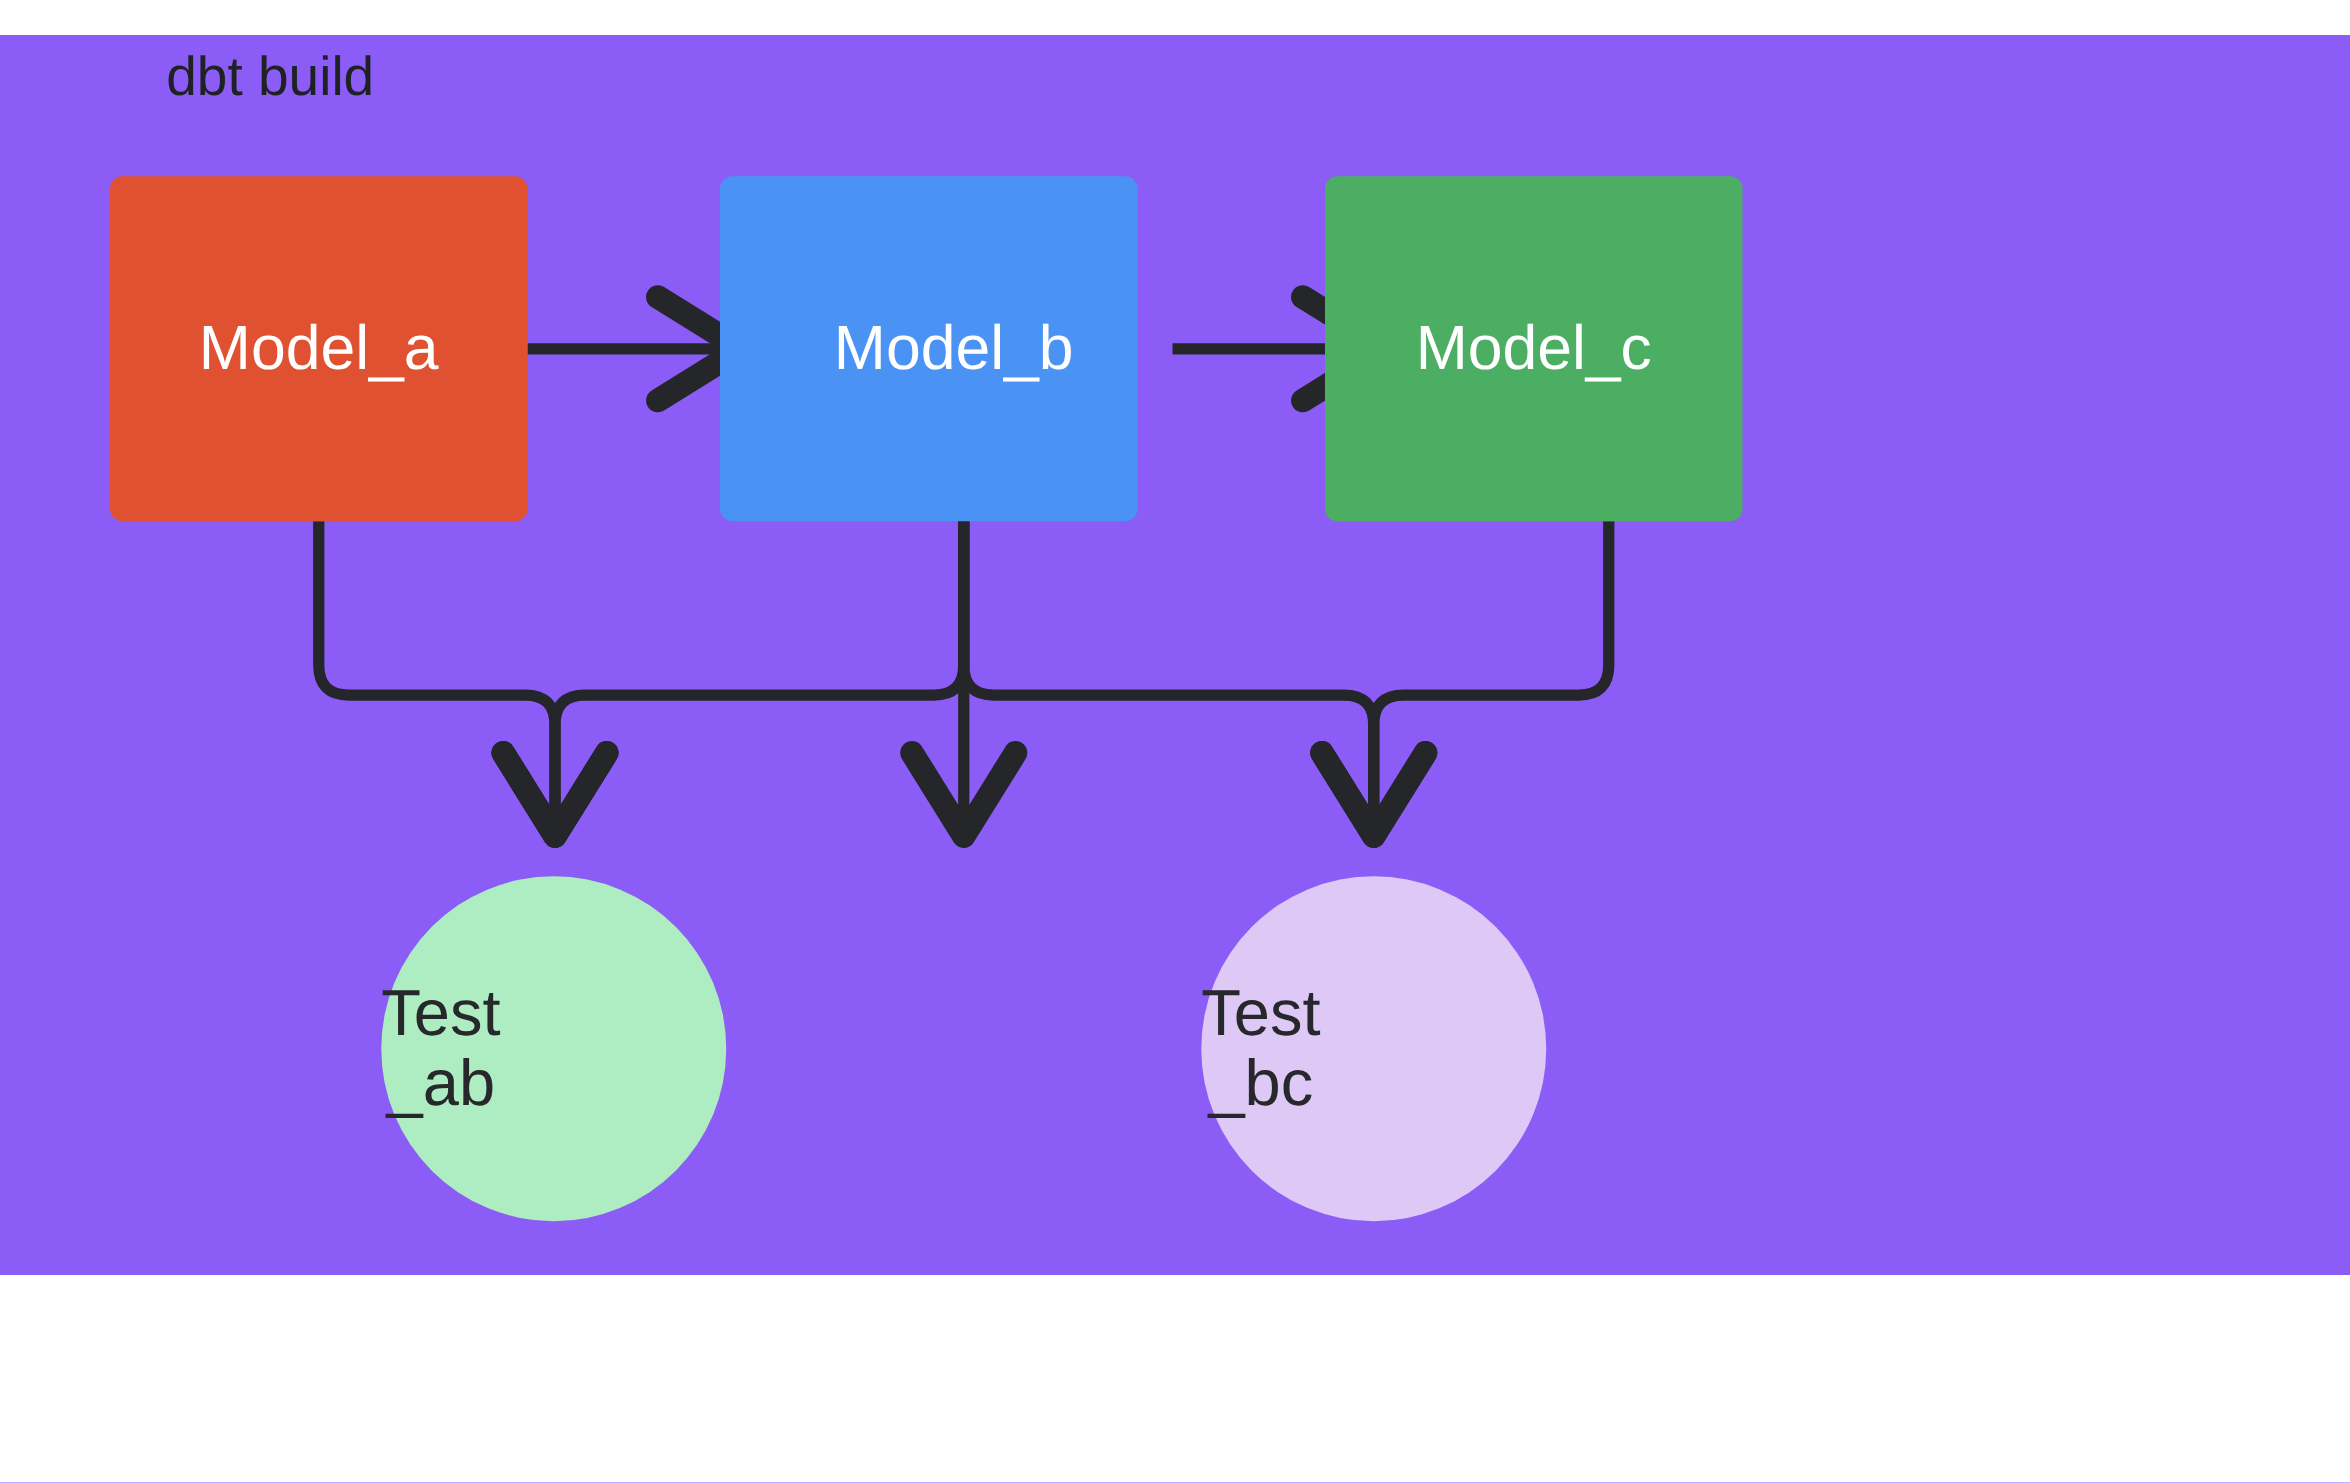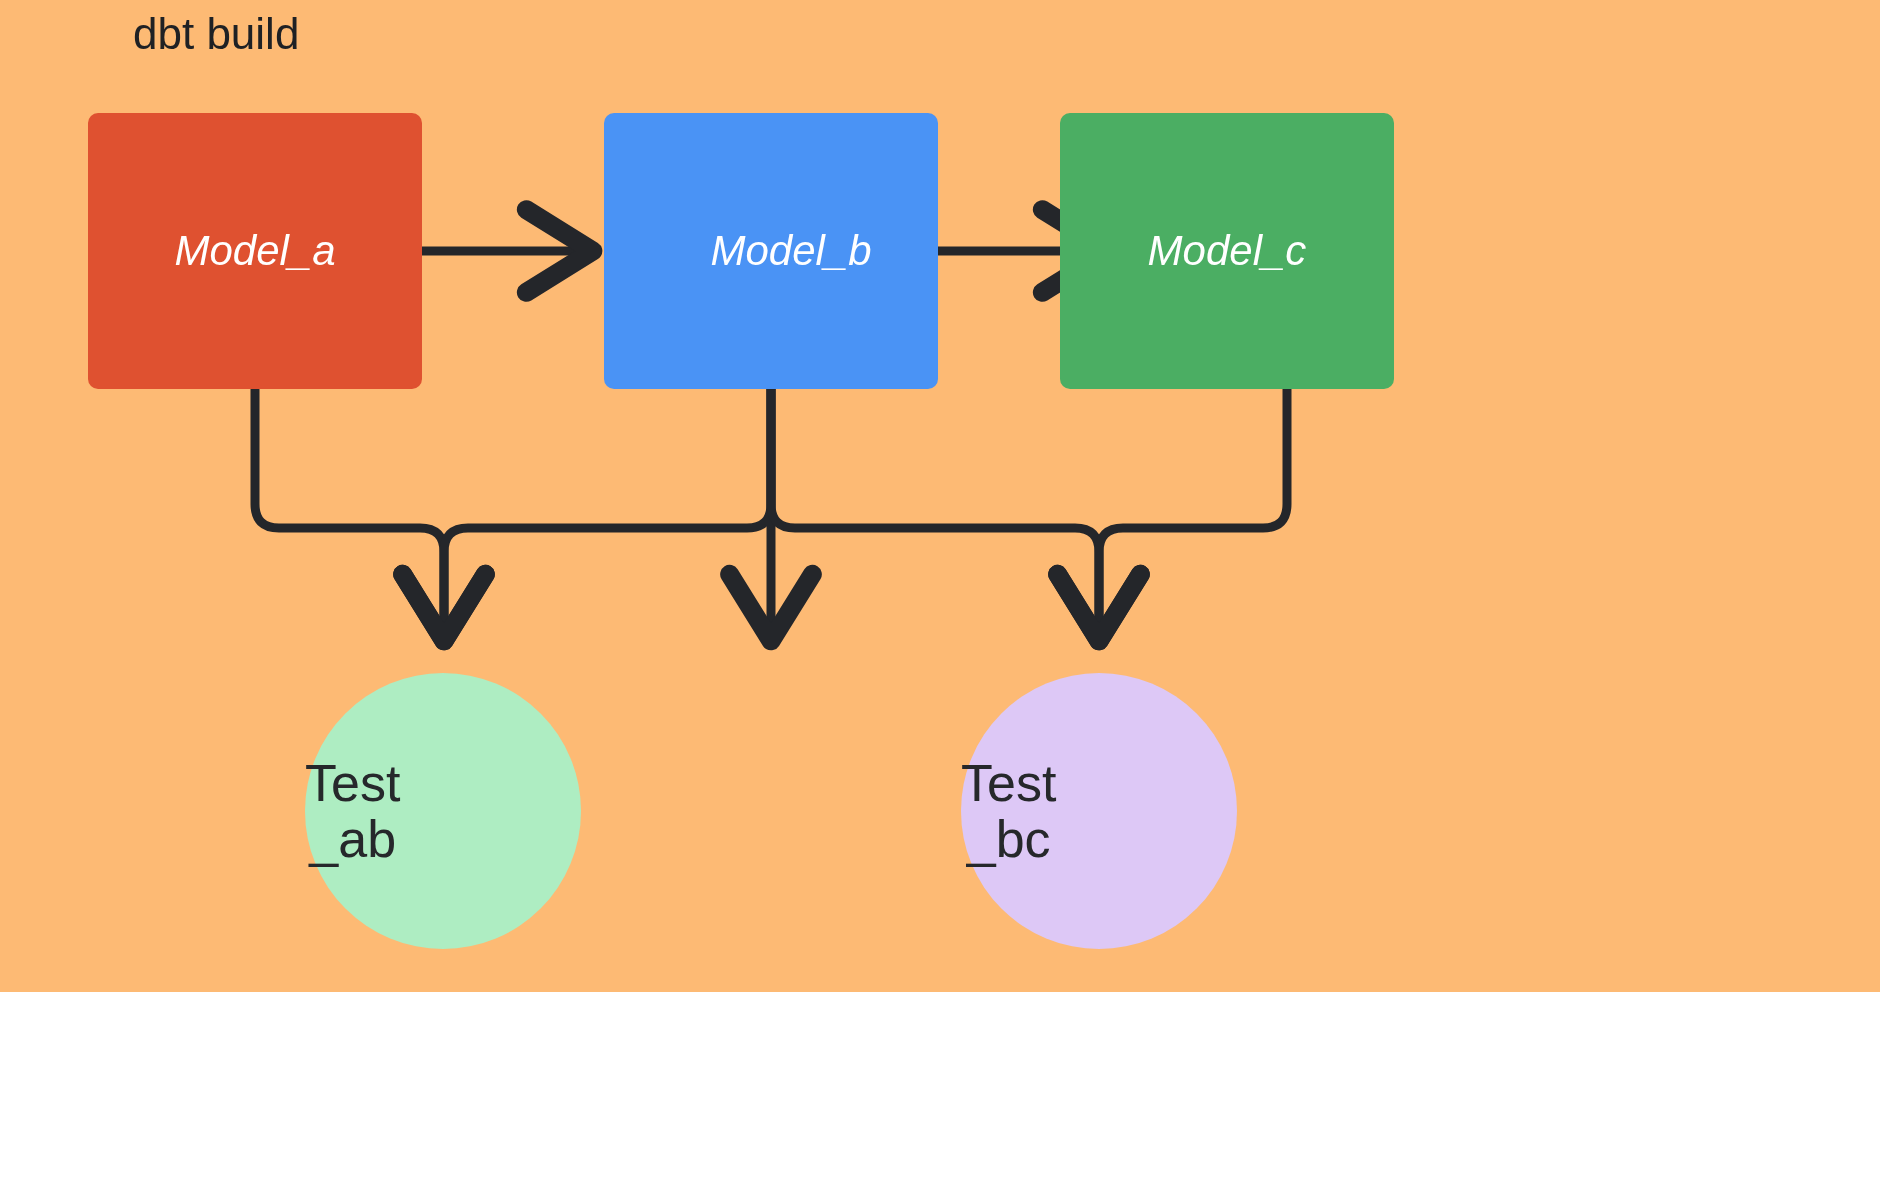"dbt build" #canvas { background: #fdba74 -> #8b5cf6; margin-top: none -> 28px }
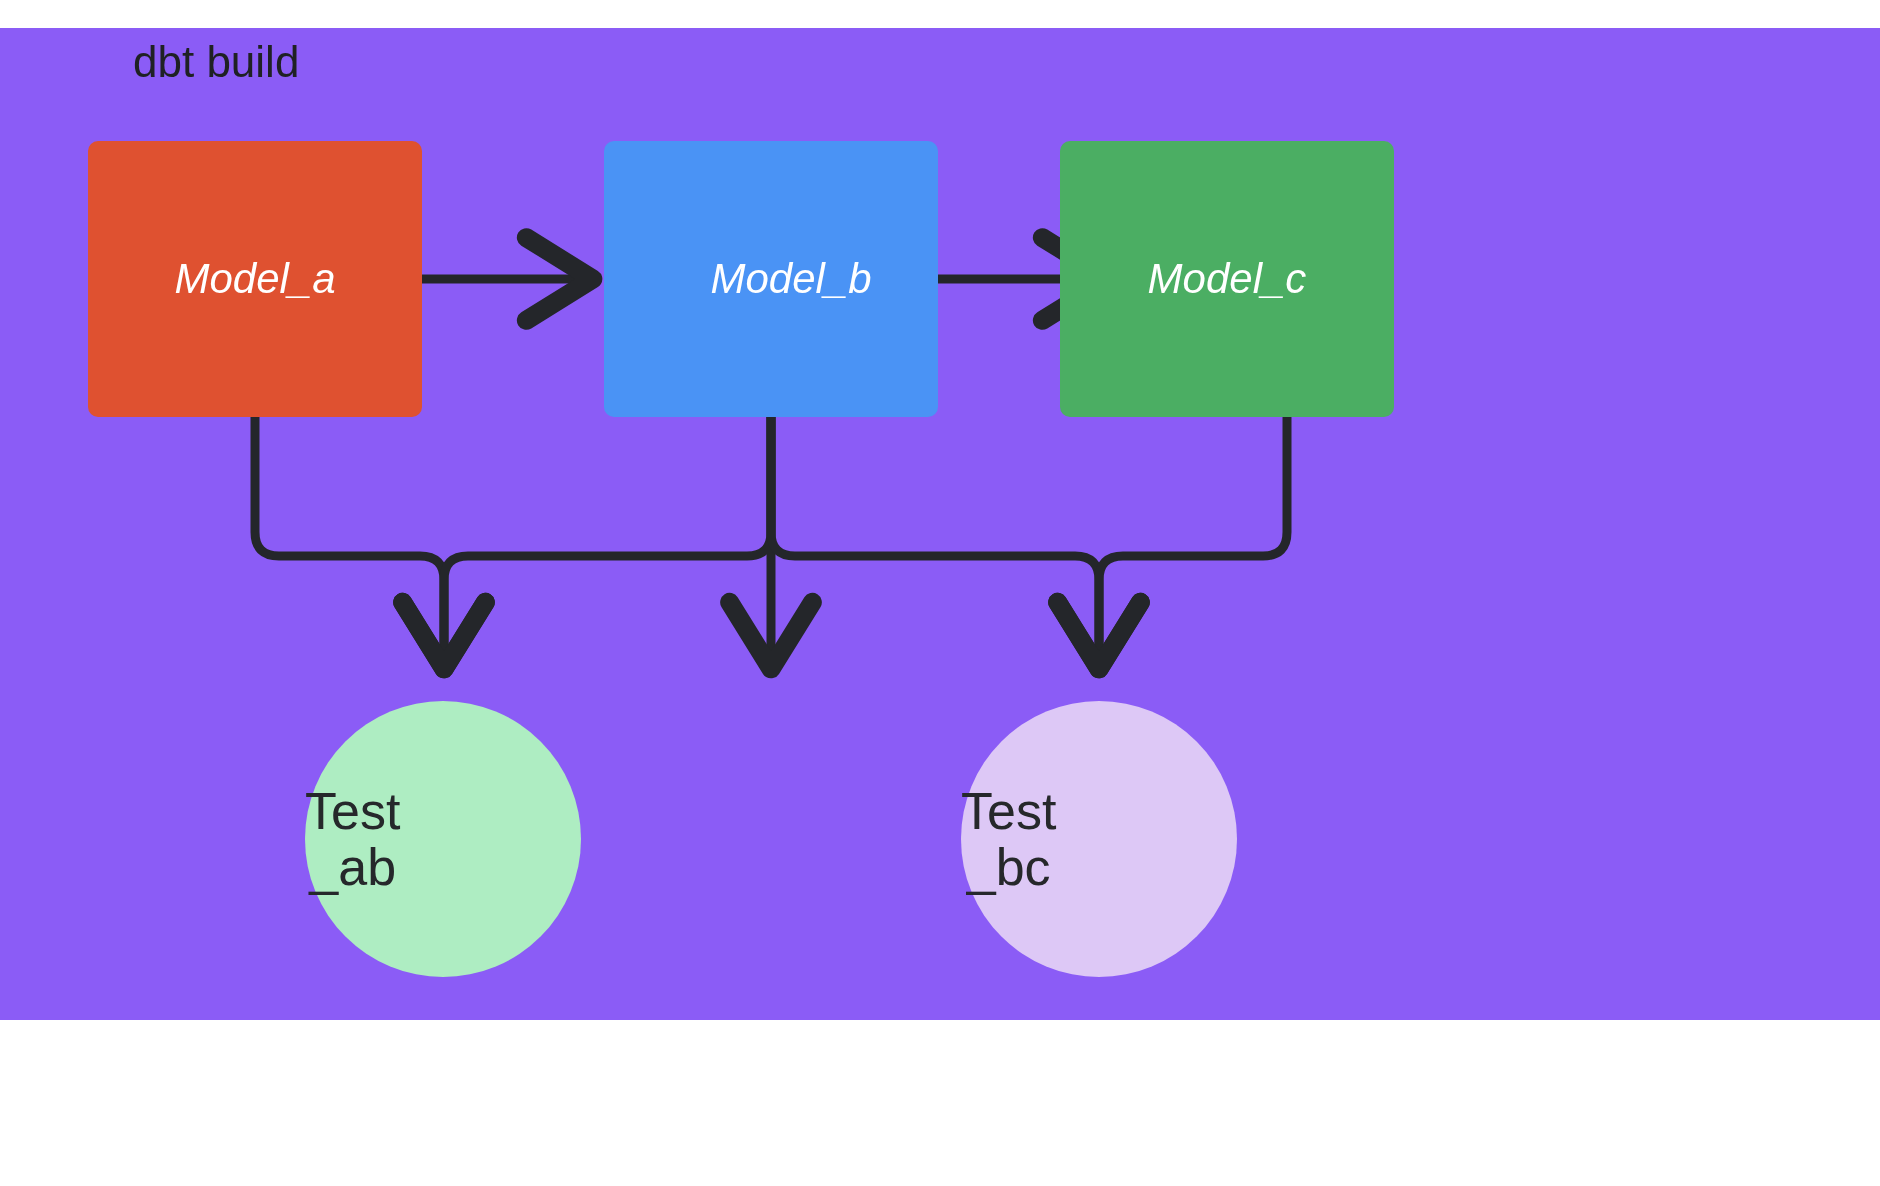"Model_a" .node-box .node-label { font-size: 42px -> 50px; font-style: italic -> none }
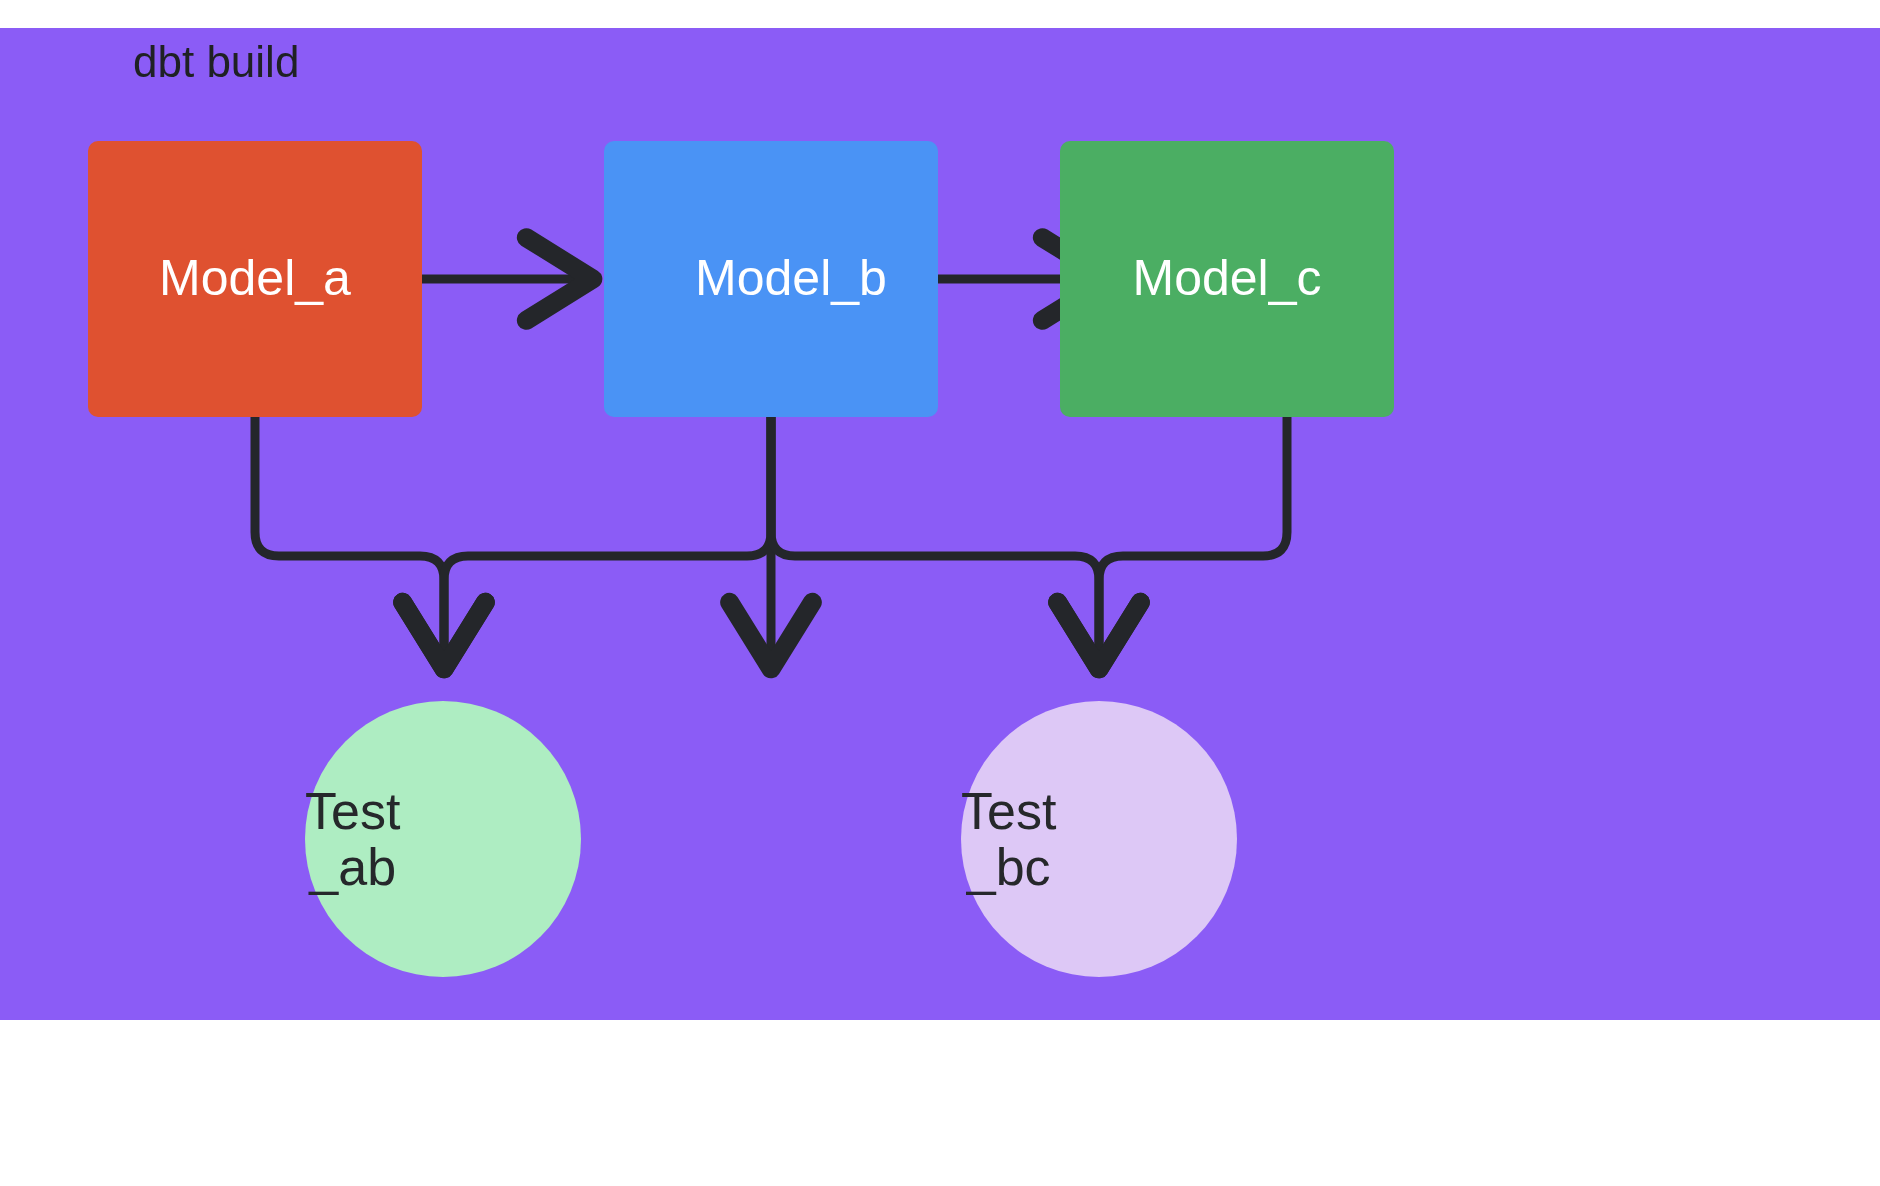"Model_b" #node-model-b { left: 604px -> 576px }
